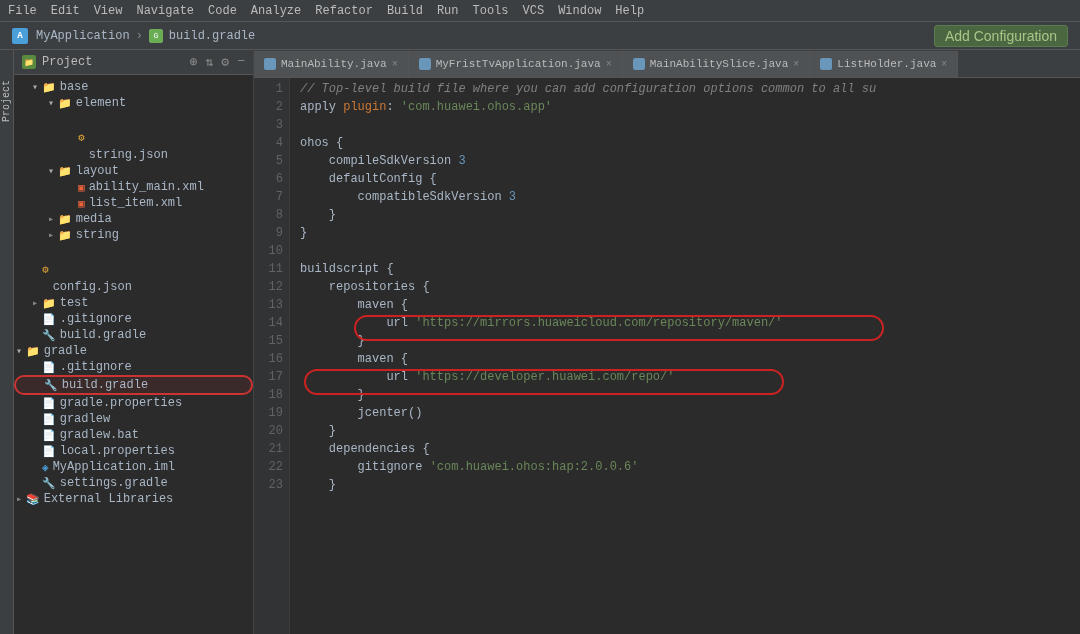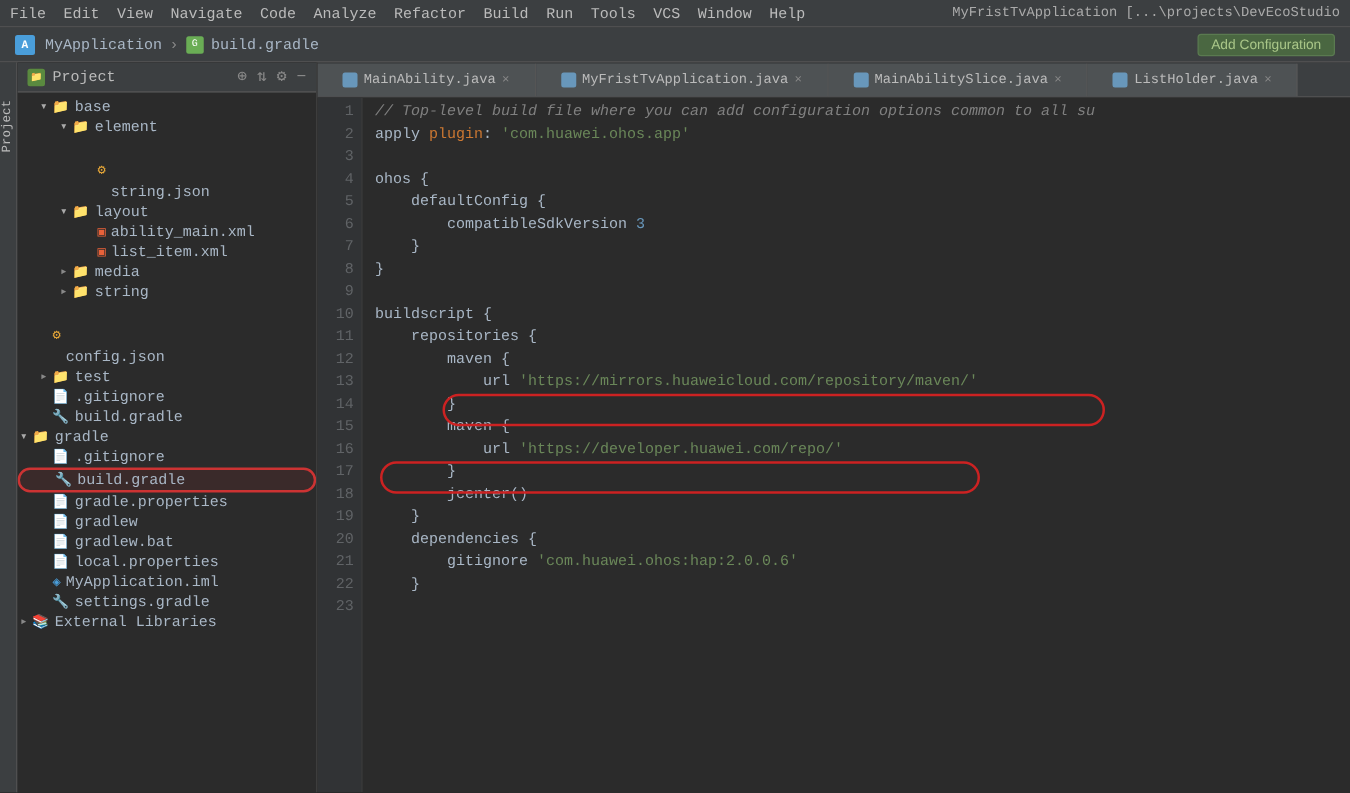"MyFristTvApplication" span.right { html: <span>MyFristTvApplication [...\projects\DevEcoStudio</span> -> none }
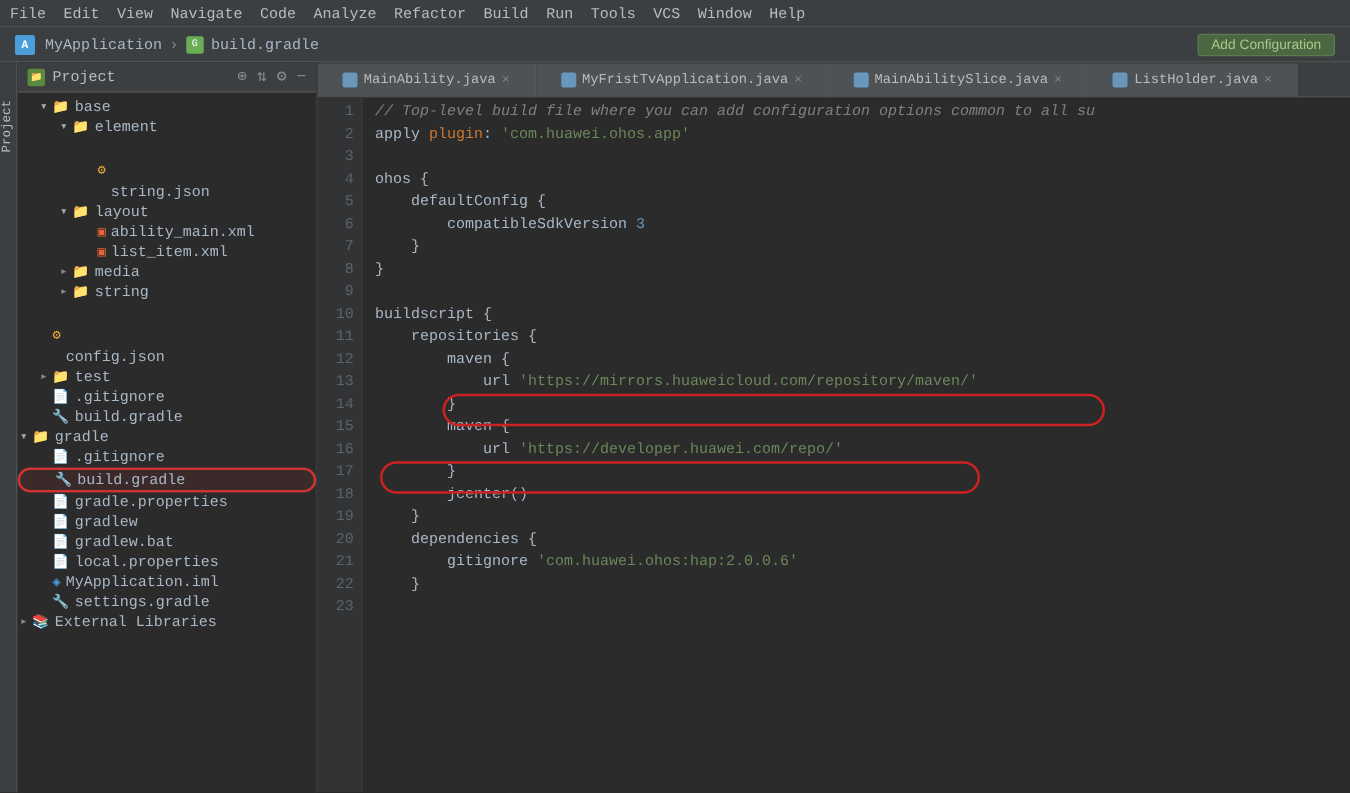"Add Configuration" .breadcrumb-bar .add-config { font-size: 11px -> 14px }
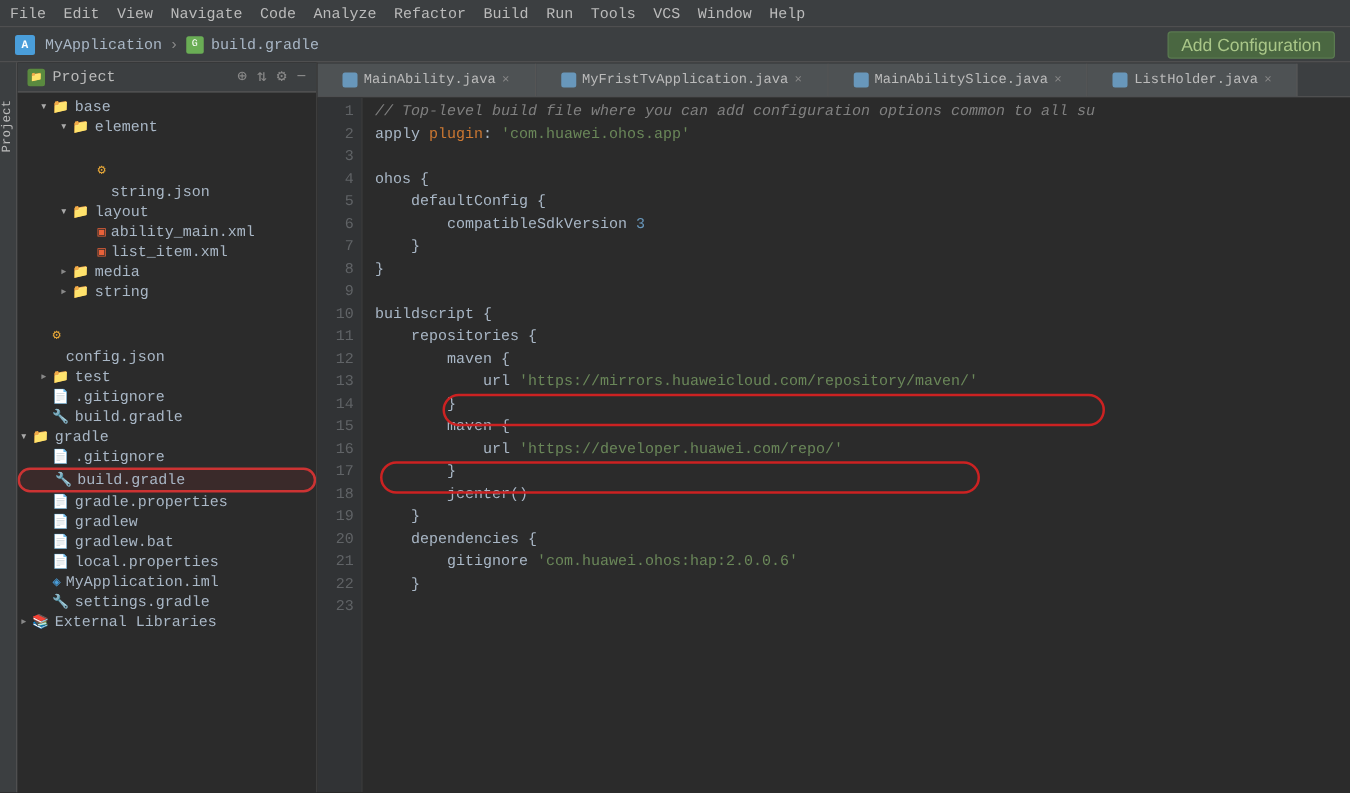"MainAbility.java" .tab { padding: 0 20px -> 0 10px }
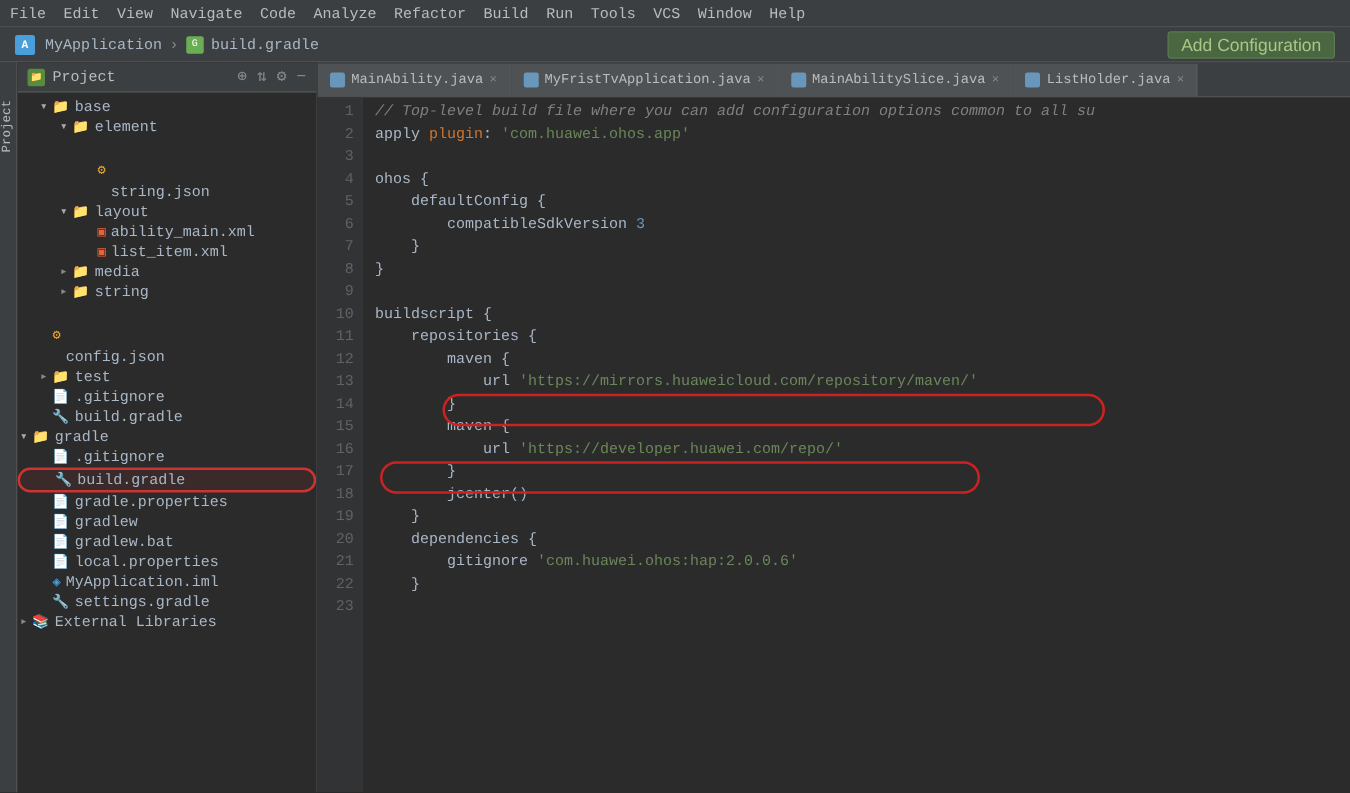"compileSdkVersion 3" div.code-line { html: none -> <div><span> compileSdkVersion </span><span>3</span></div> }
